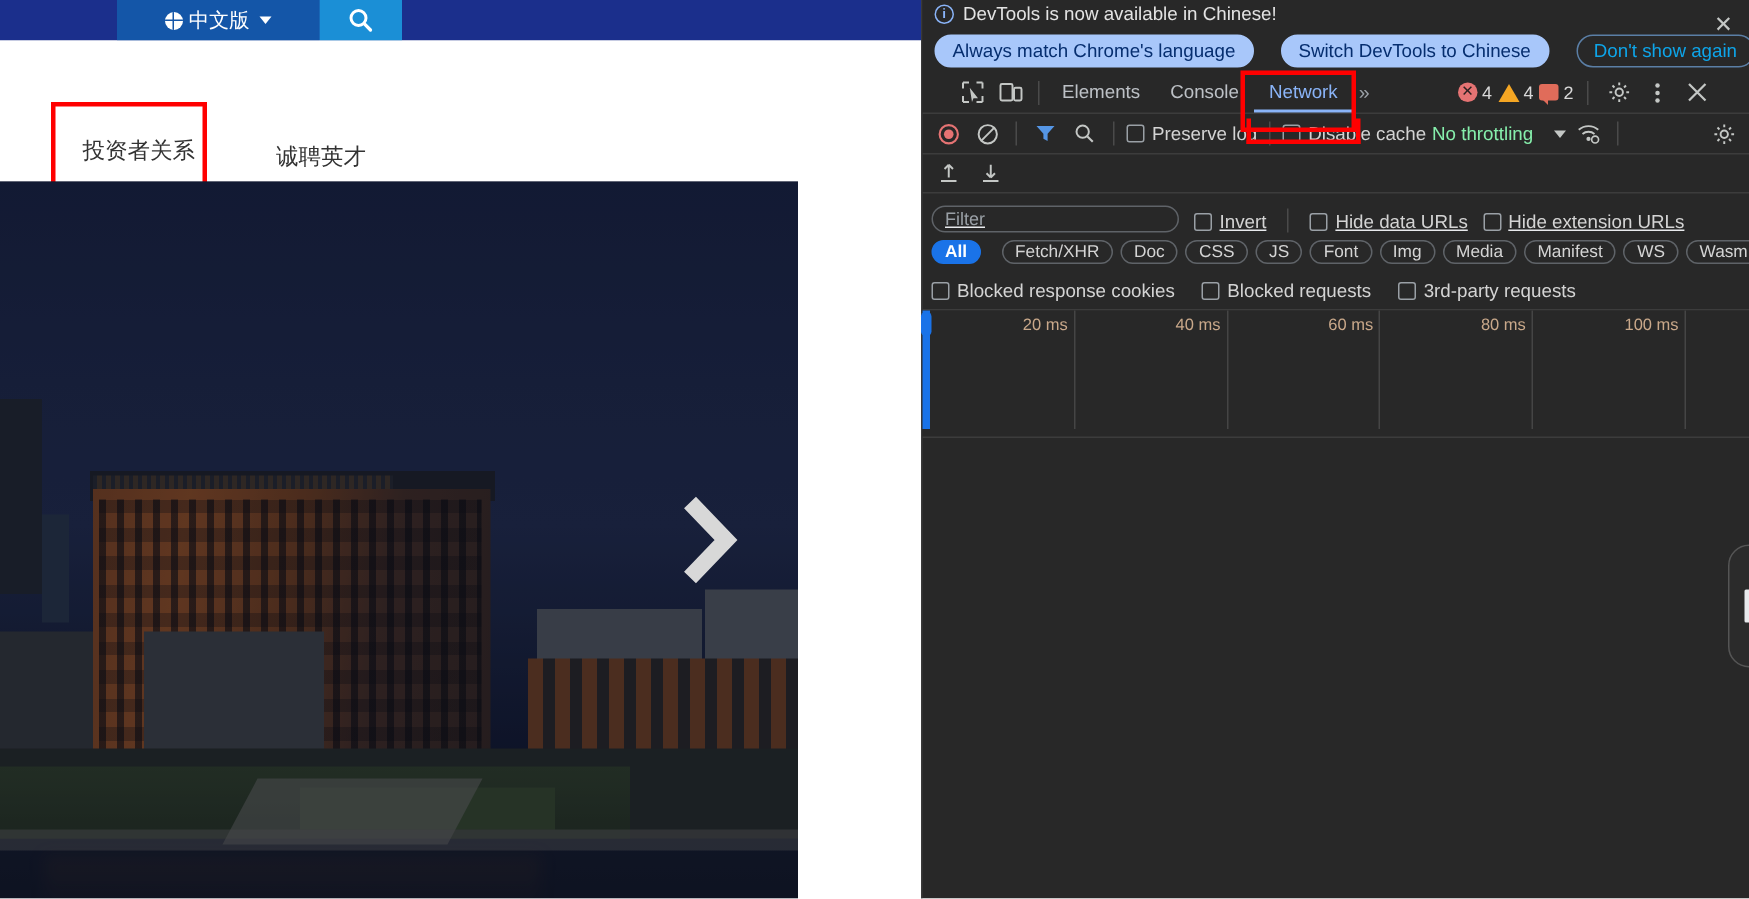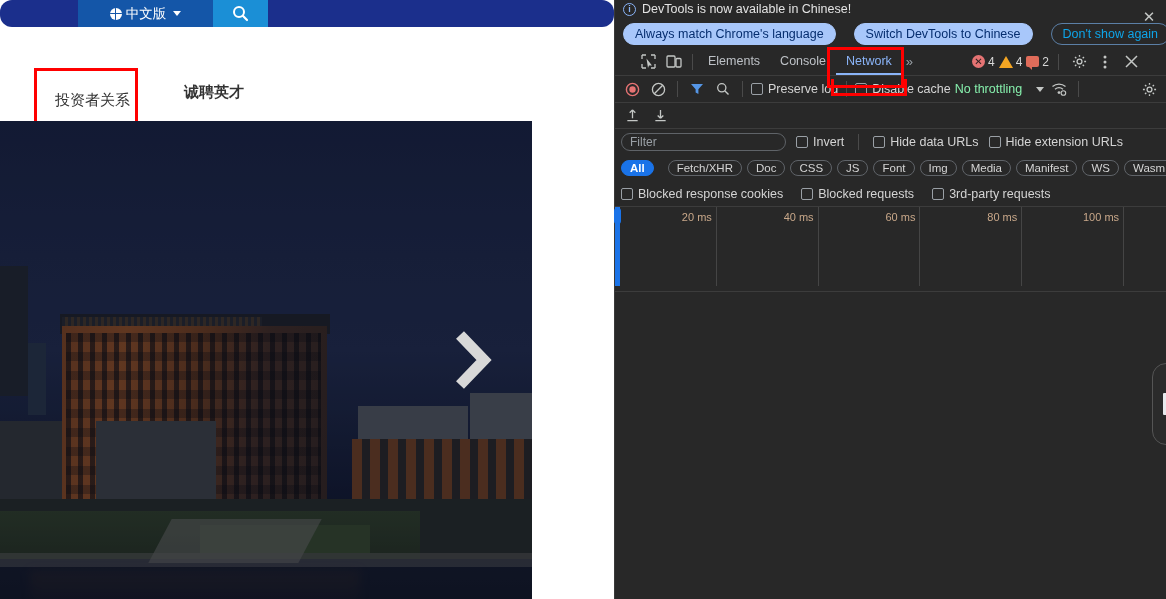"中文版" .topbar { border-radius: 12px -> none }
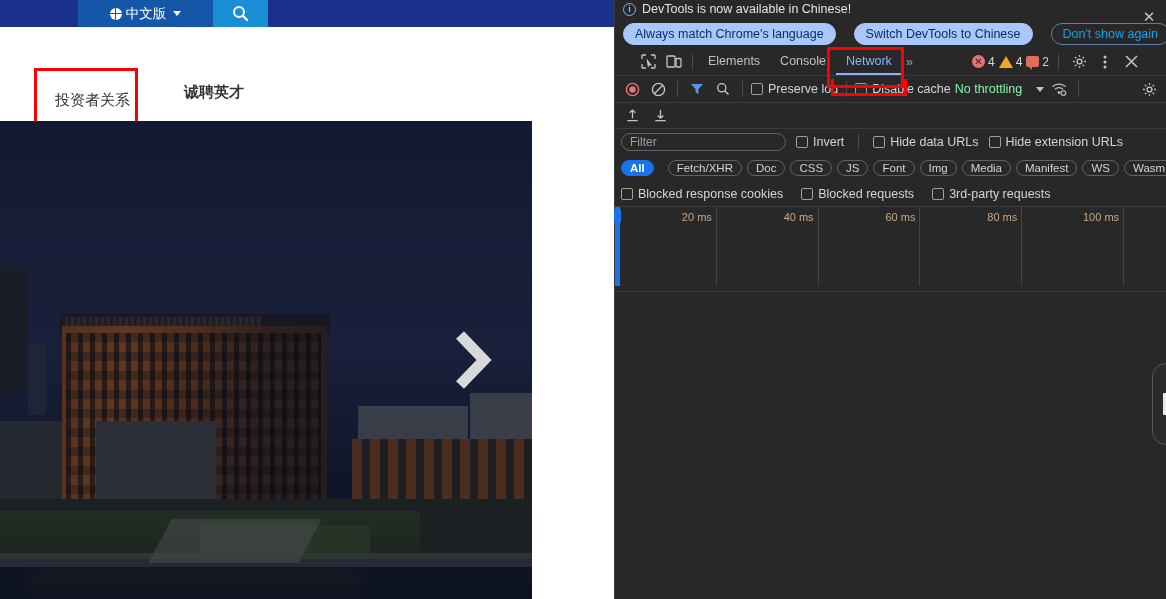"诚聘英才" .nav-careers { font-weight: bold -> none; top: 56px -> 68px }
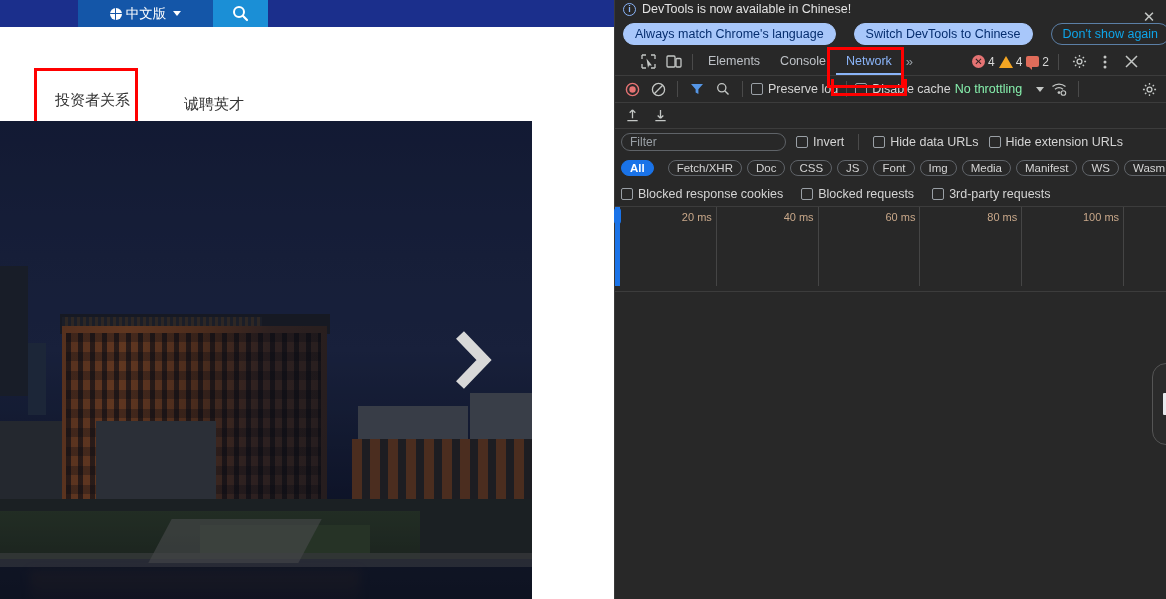"Filter" .dt-filterrow { align-items: center -> flex-end; text-decoration: none -> underline }
